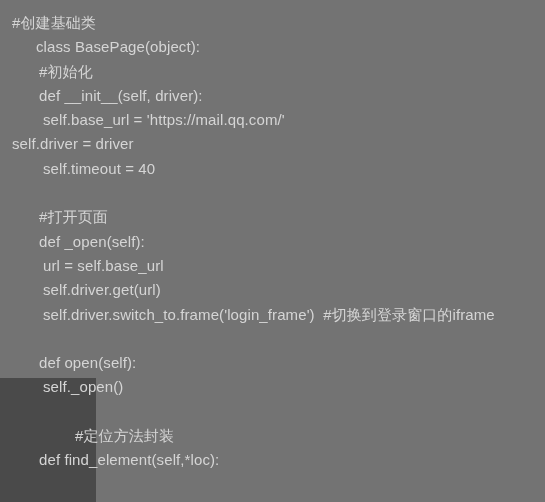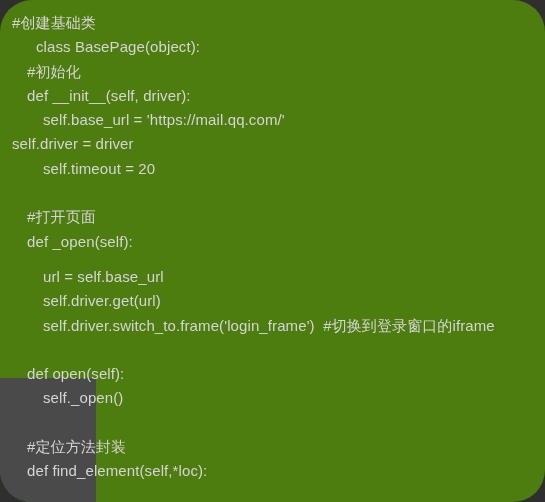"#创建基础类" div { background: #4d7c0f -> #737373; border-radius: 32px -> none }
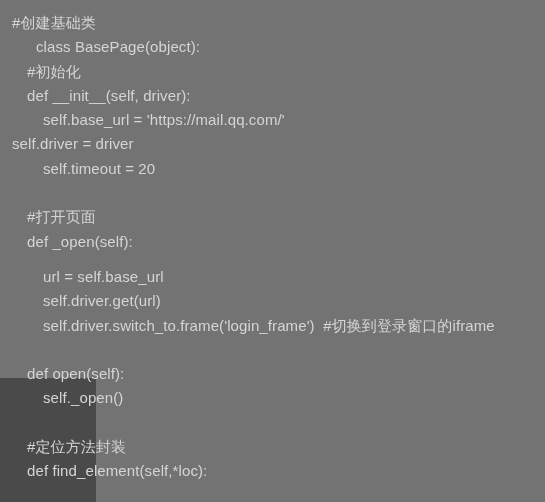"#初始化" .code-line.indent-1 { padding-left: 27px -> 39px }
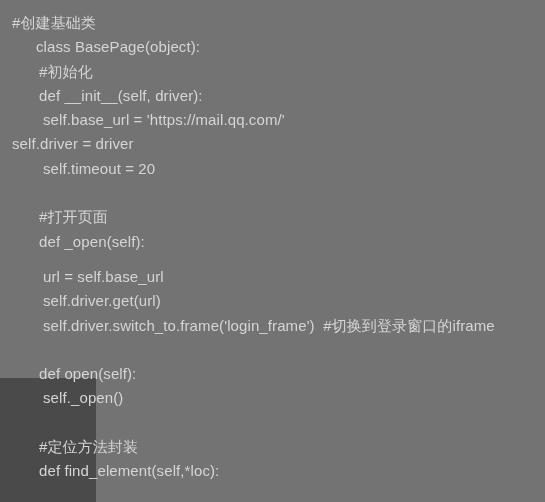"self.timeout = 20" div.code-line { text: 20 -> 40 }
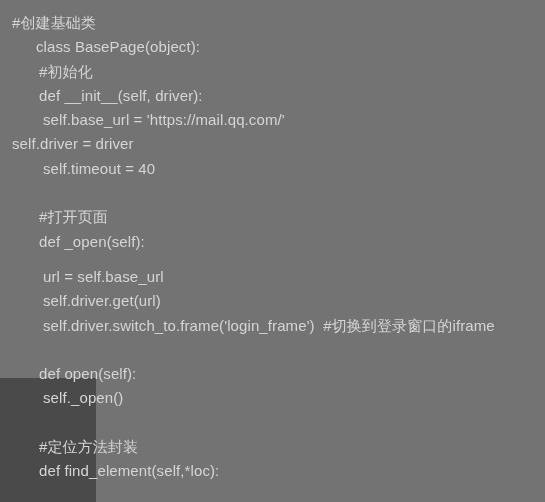"url = self.base_url" div.code-line { margin-top: 11px -> none }
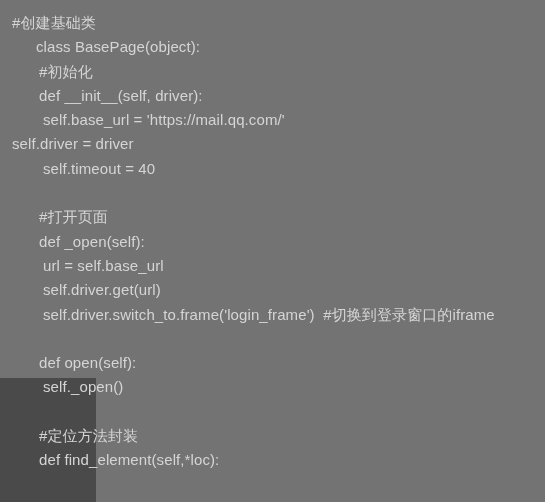"#定位方法封装" div.code-line { margin-left: none -> 36px }
